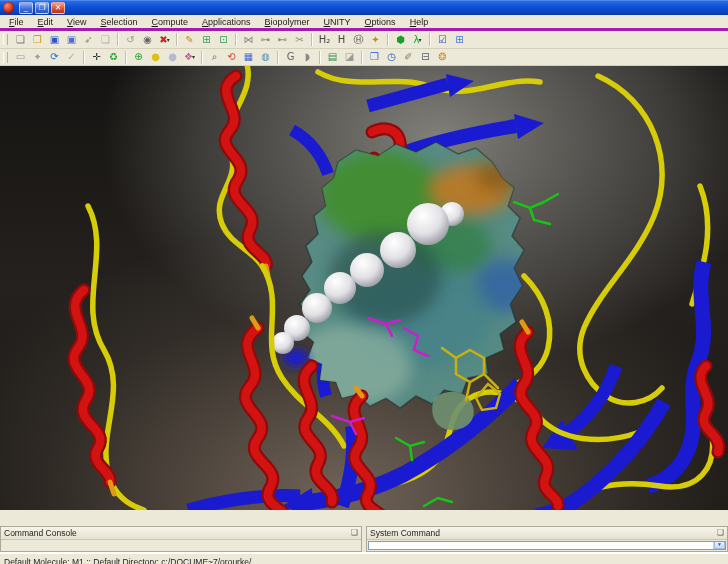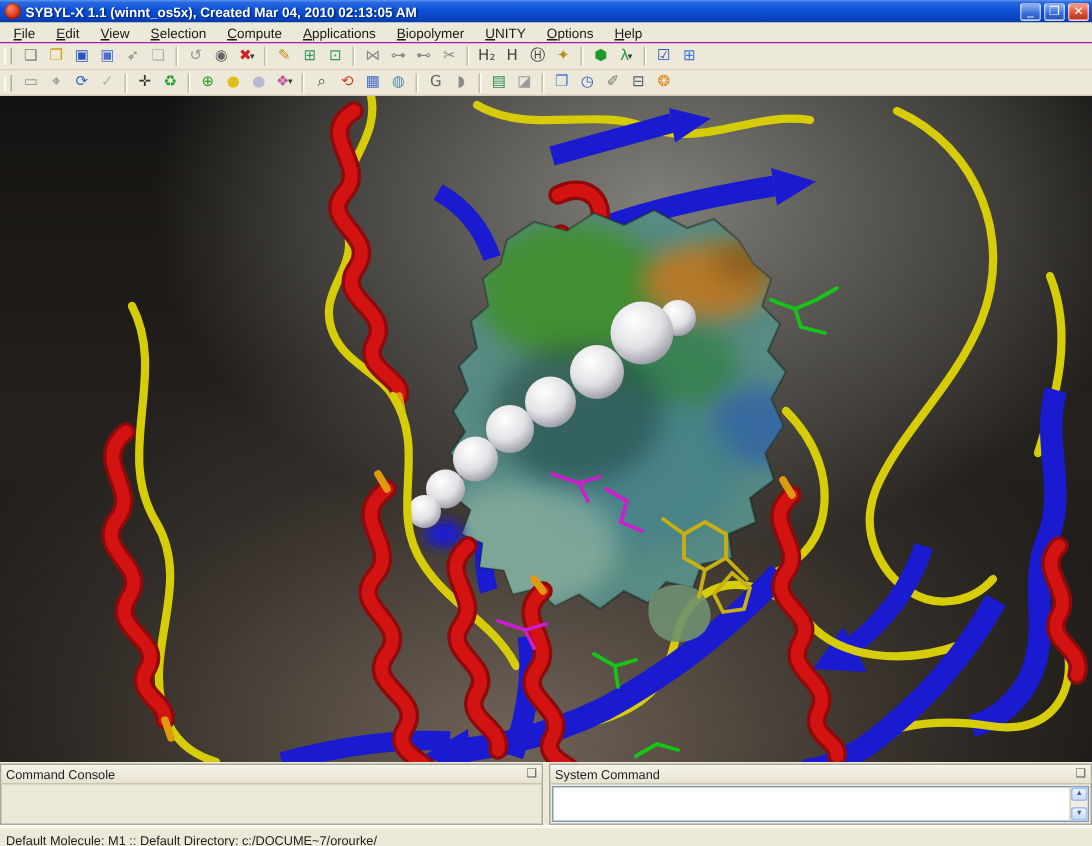"SYBYL-X 1.1 (winnt_os5x), Created Mar" div { html: <div>SYBYL-X 1.1 (winnt_os5x), Created Mar 04, 2010 02:13:05 AM</div> -> none }
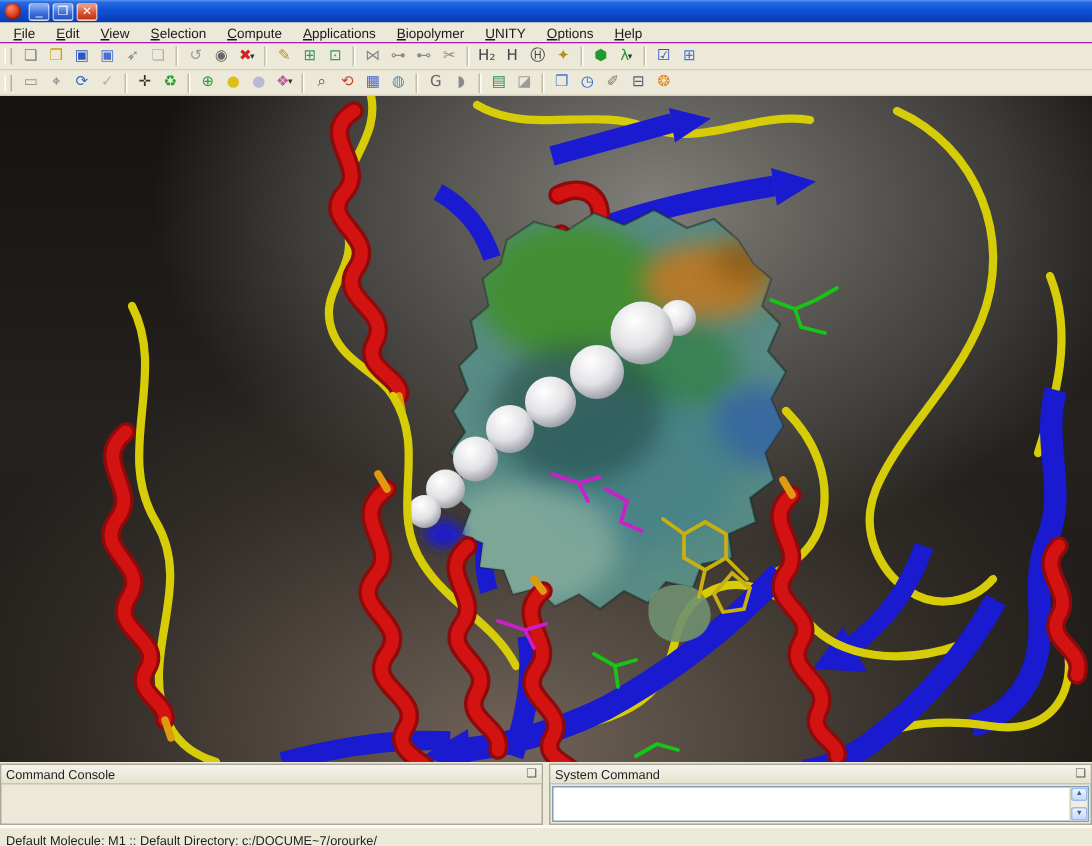"File" #menubar { border-bottom: 1px solid #a21caf -> 3px solid #a21caf }
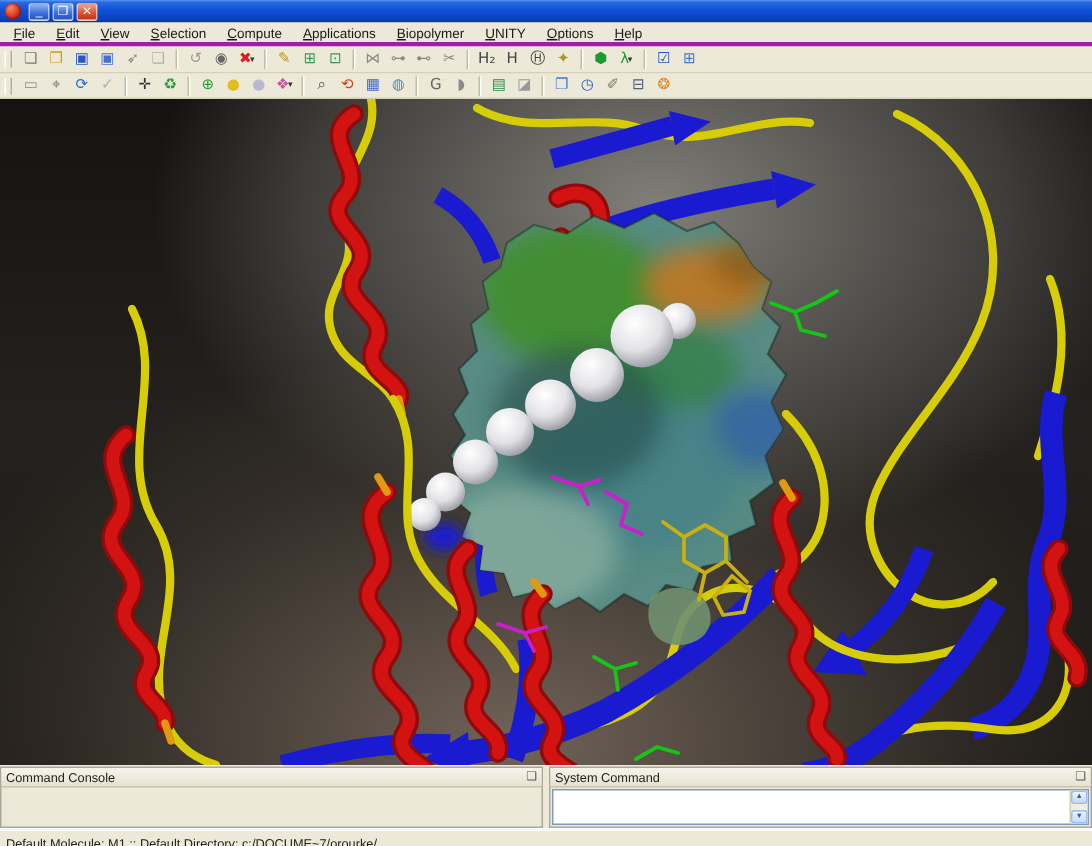"Command Console" #panels { padding-top: 1px -> 16px }
